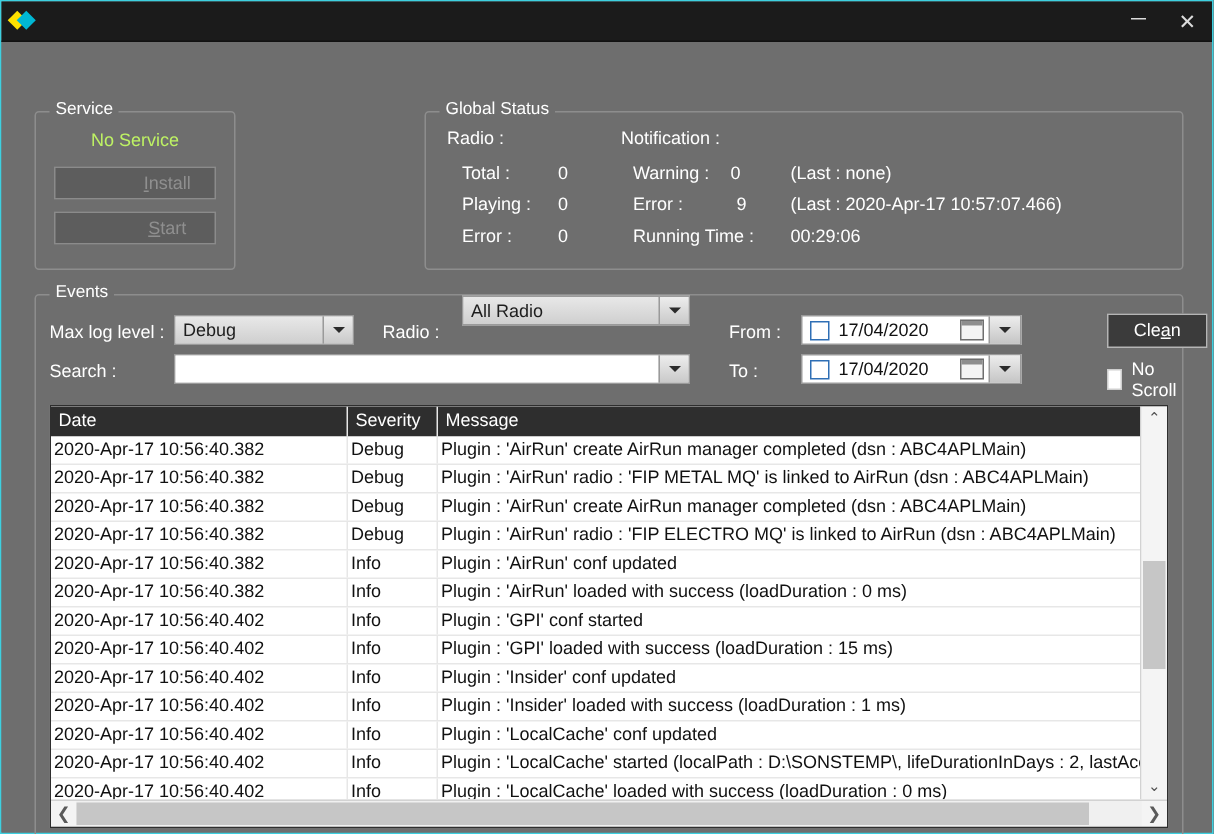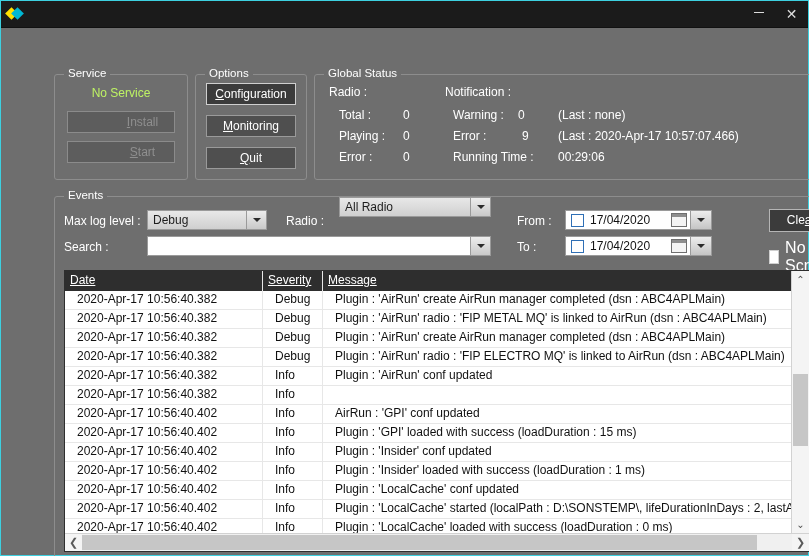"Service" .client { margin-left: 31px -> none }
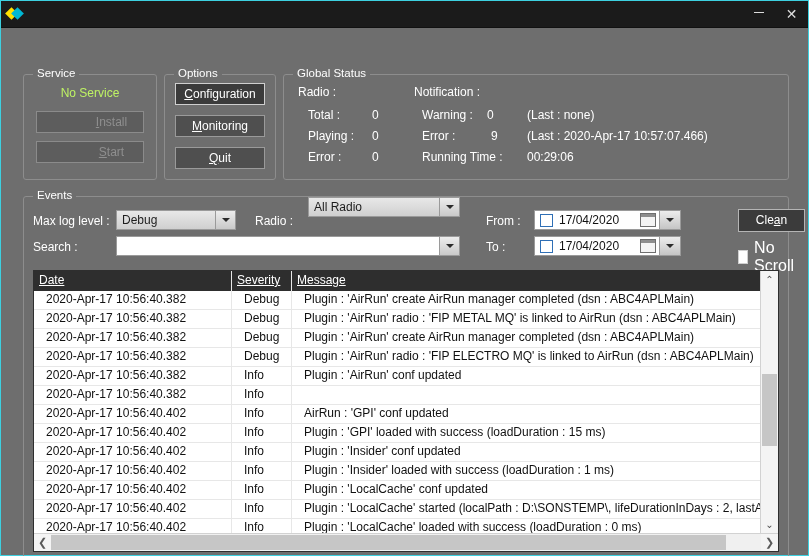"Options" div.groupbox { html: <div> <div>Options</div> <div> <span><u>C</u>onfiguration</span> </div> <div> <span><u>M</u>onitoring</span> </div> <div> <span><u>Q</u>uit</span> </div> </div> -> none }
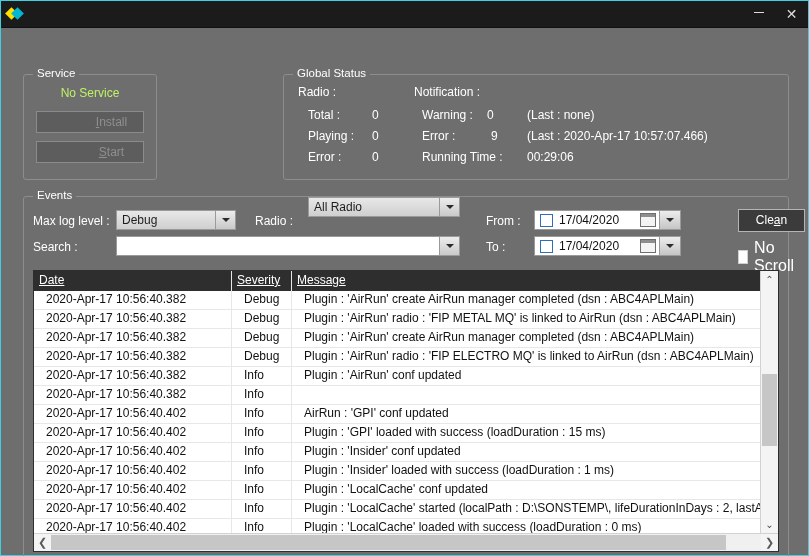"No Scroll" .chk-row { font-size: 16px -> 12px }
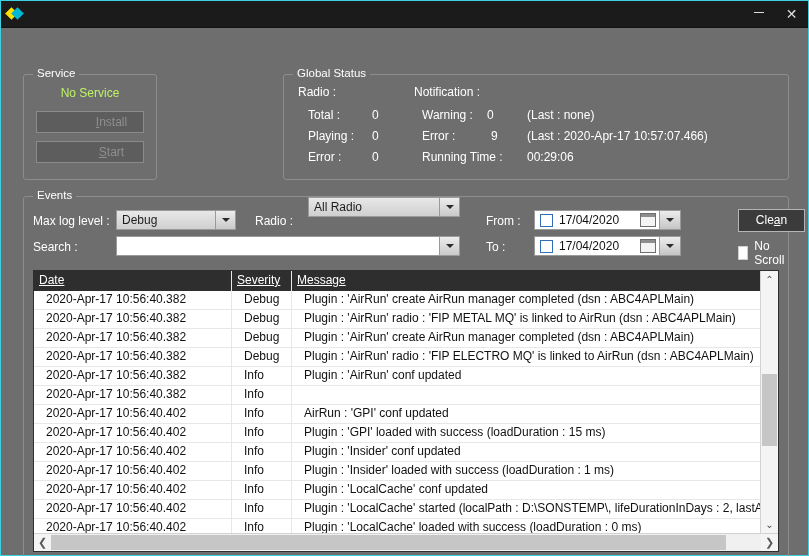"Date" .hdr .c { text-decoration: underline -> none }
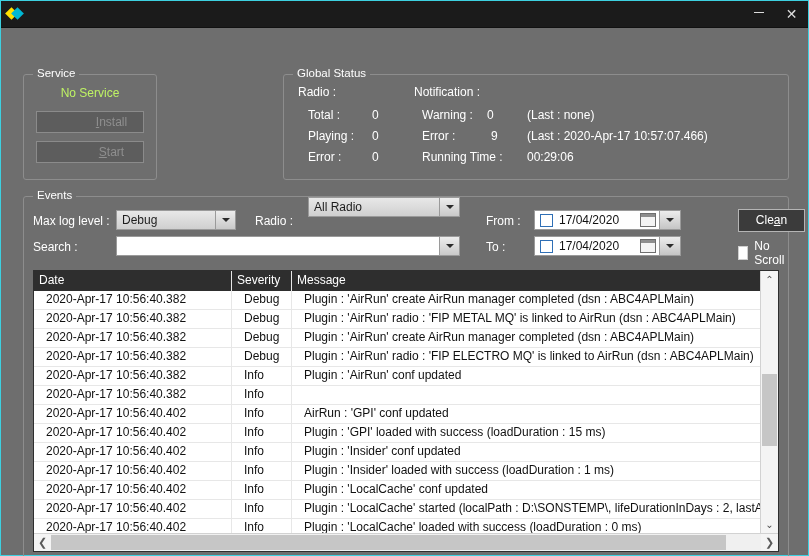"2020-Apr-17 10:56:40.382" .row .c { padding-left: 12px -> 2px }
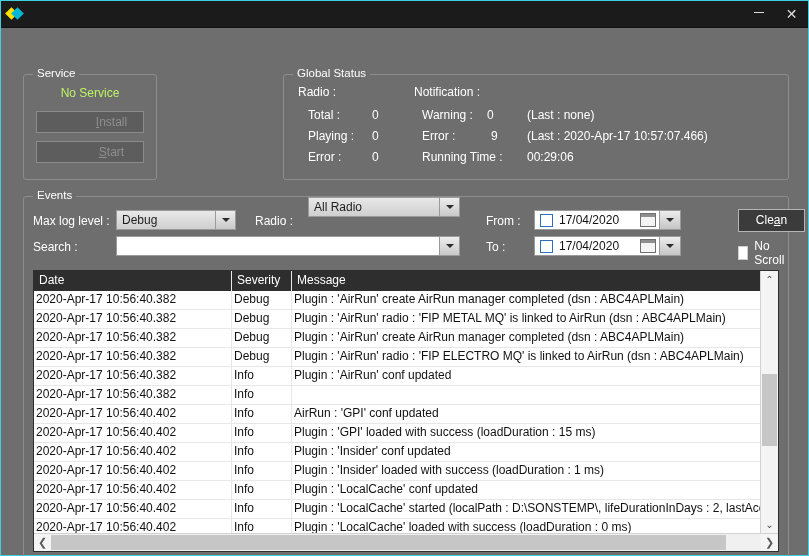"Plugin : 'AirRun' loaded with" div.c { html: none -> <div>Plugin : 'AirRun' loaded with success (loadDuration : 0 ms)</div> }
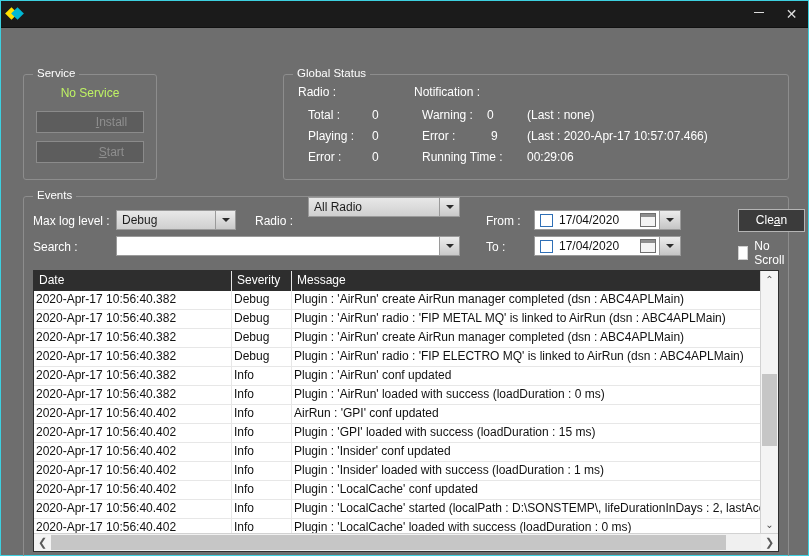"AirRun : 'GPI' conf updated" div.c { text: AirRun : 'GPI' conf updated -> Plugin : 'GPI' conf started }
